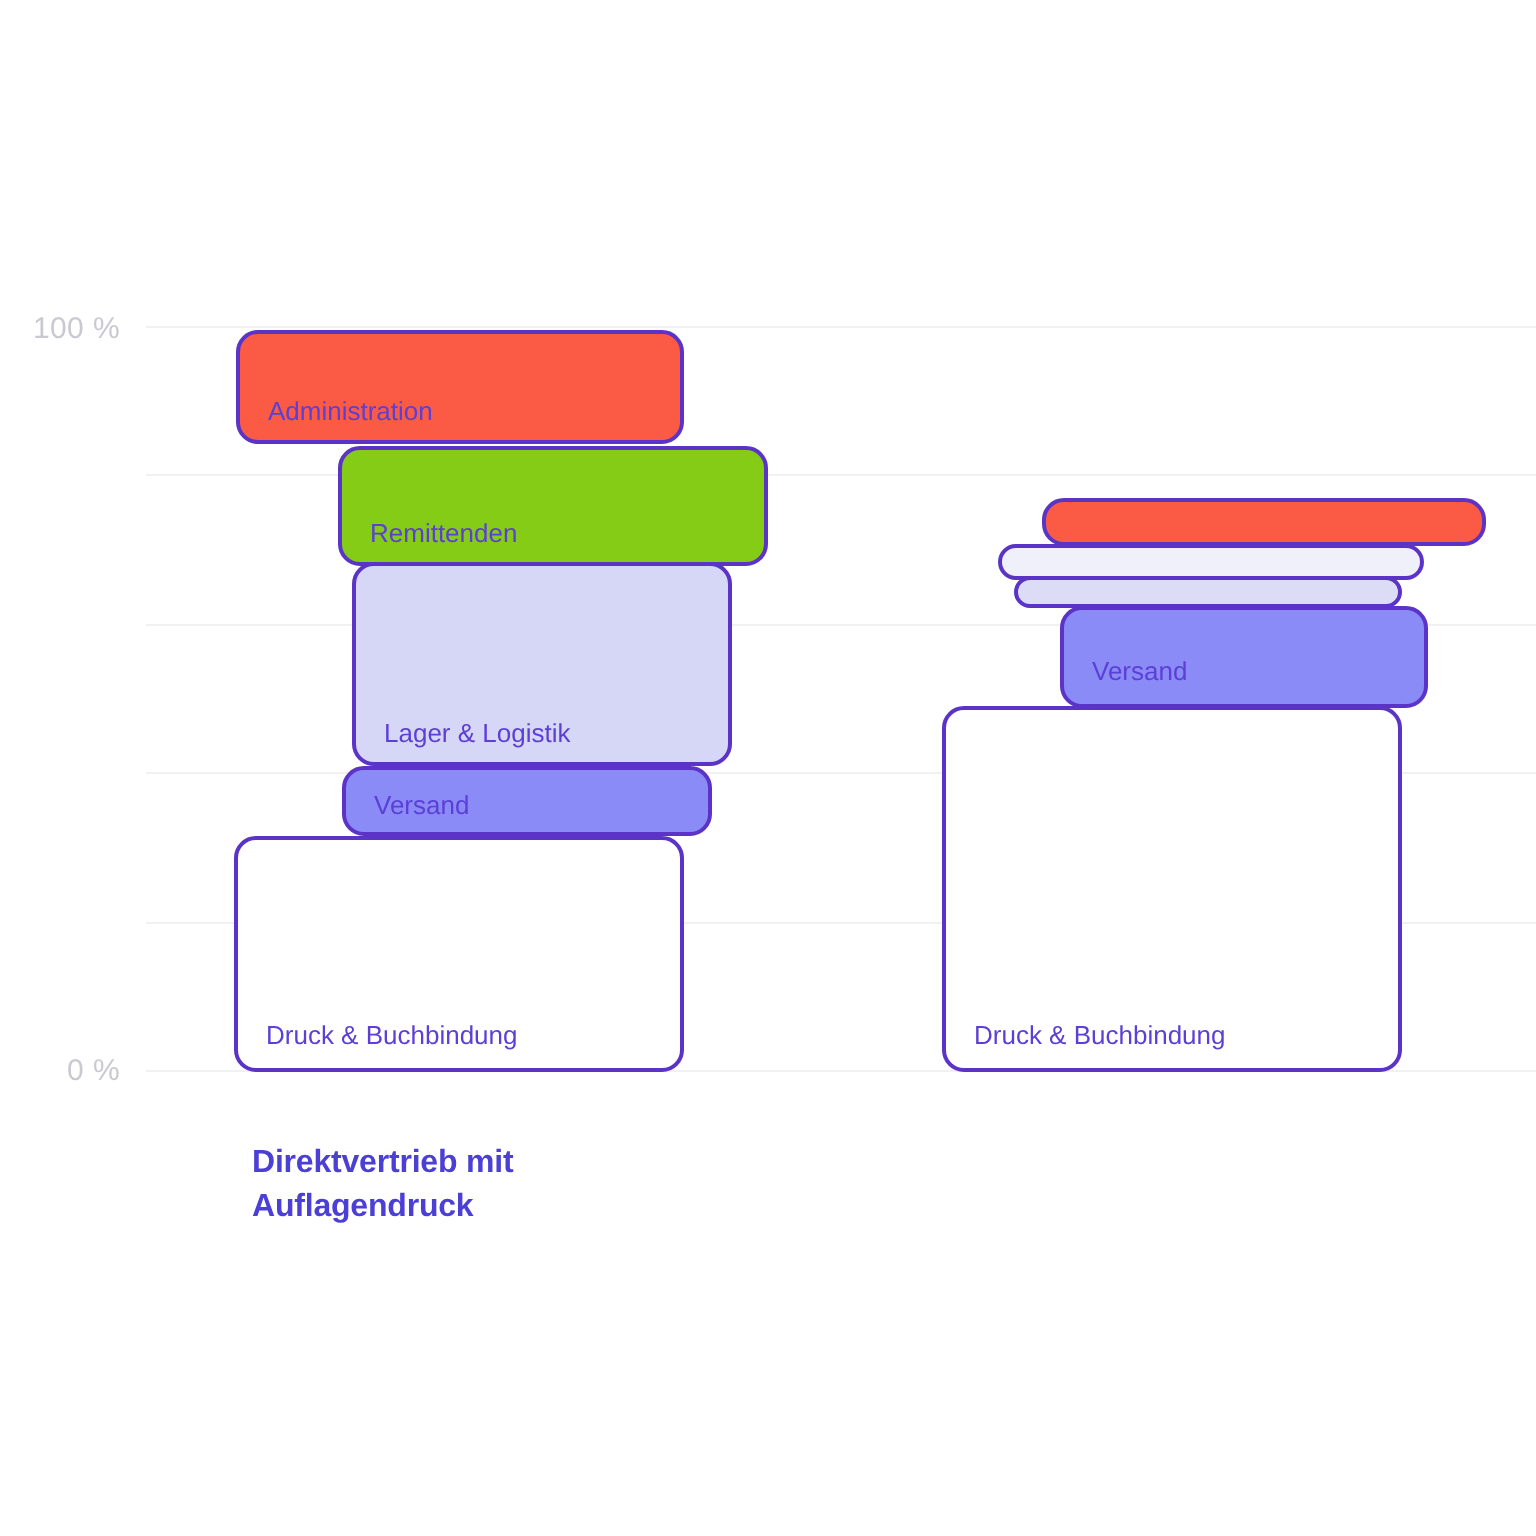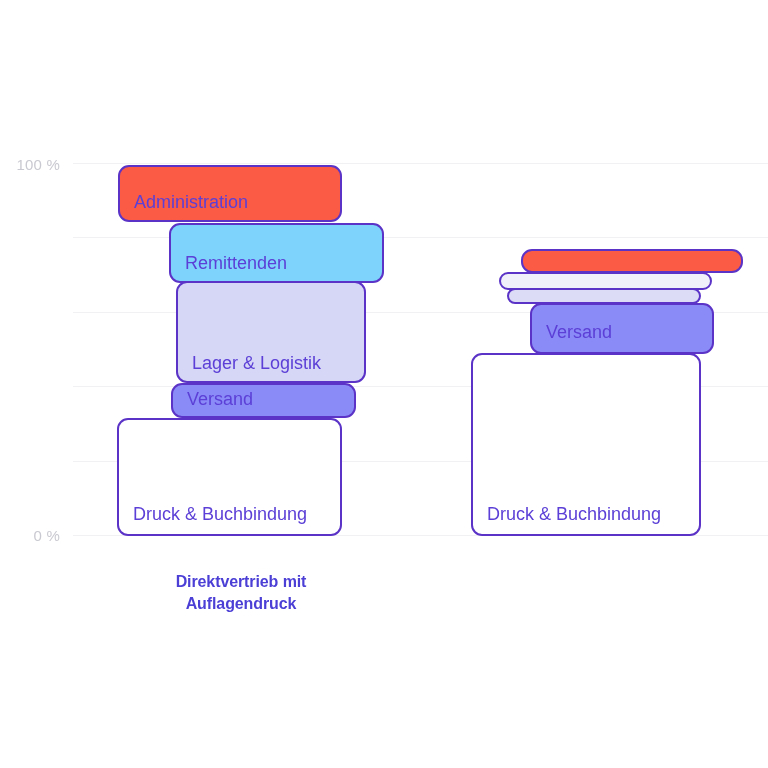"Administration" .seg .seg-label { font-size: 18px -> 13px }
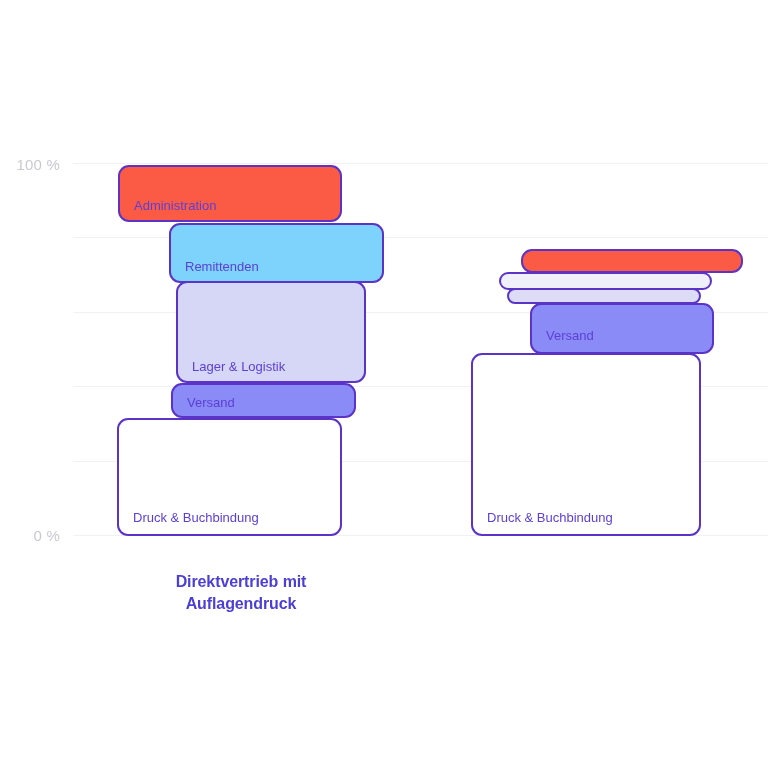"Remittenden" div.seg { background: #7dd3fc -> #84cc16 }
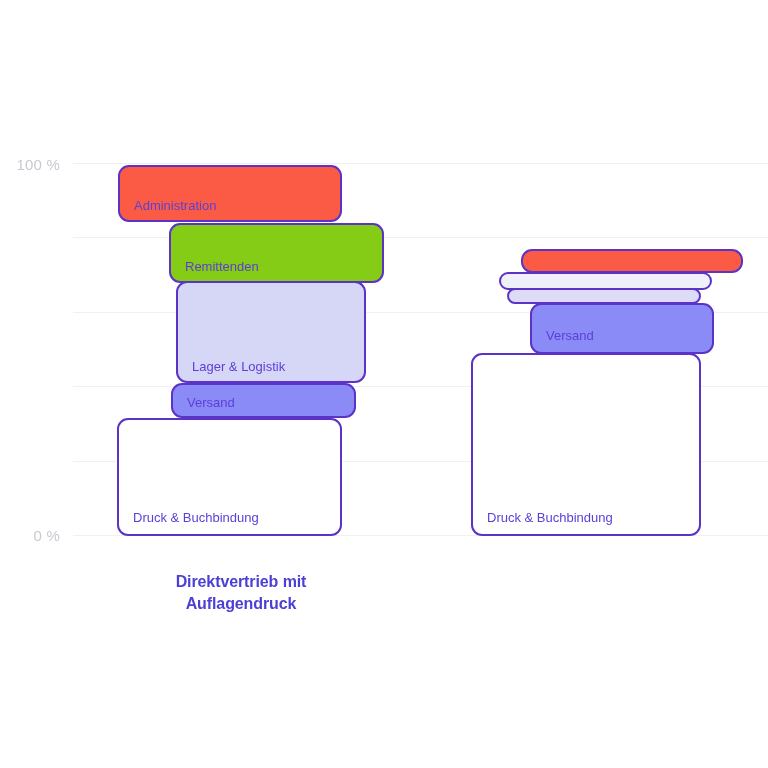"Direktvertrieb mit" .cat-label { text-align: center -> none }
